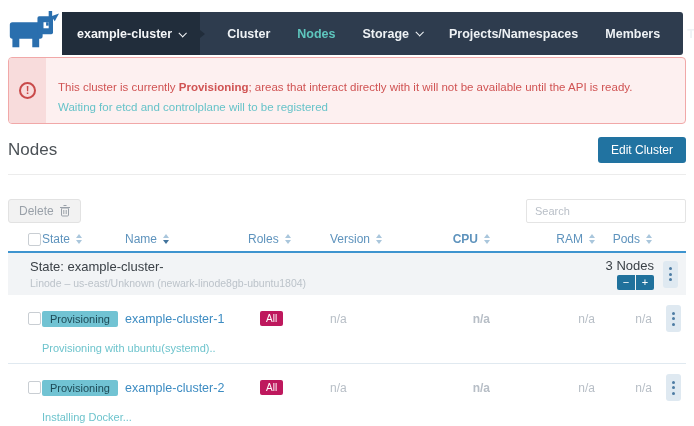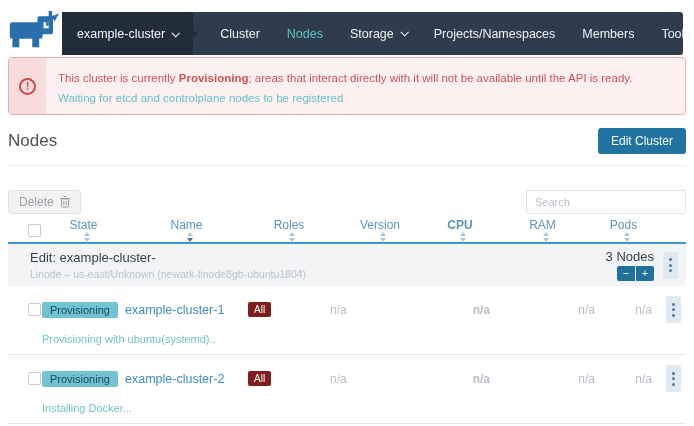"example-cluster" .topbar { font-weight: none -> bold }
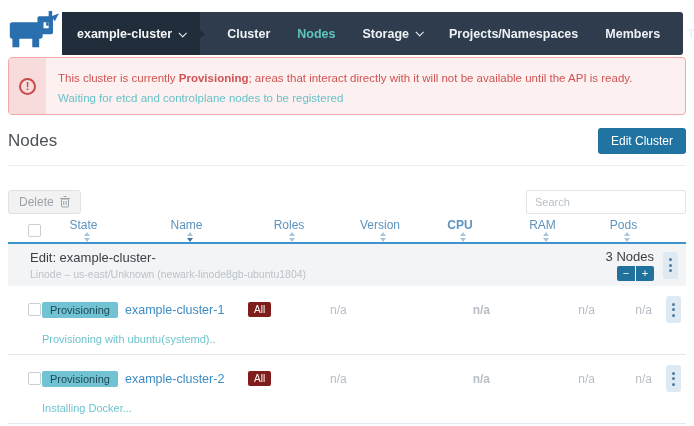"This cluster is currently Provisioning;" .alert-body { padding: 10px 12px 6px -> 19px 12px 6px }
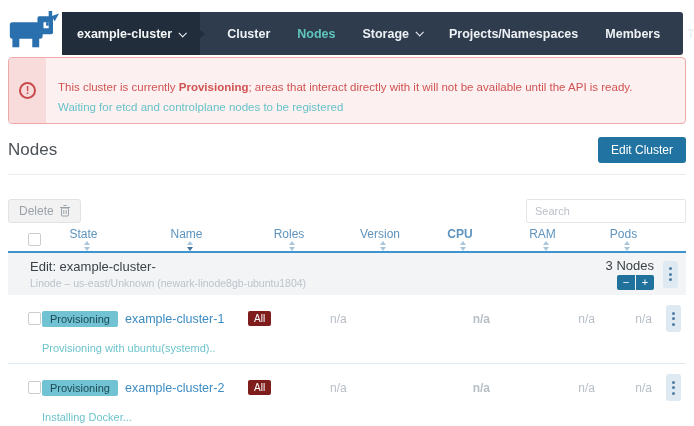"Waiting for etcd and controlplane" div.alert-l2 { text: nodes -> will }
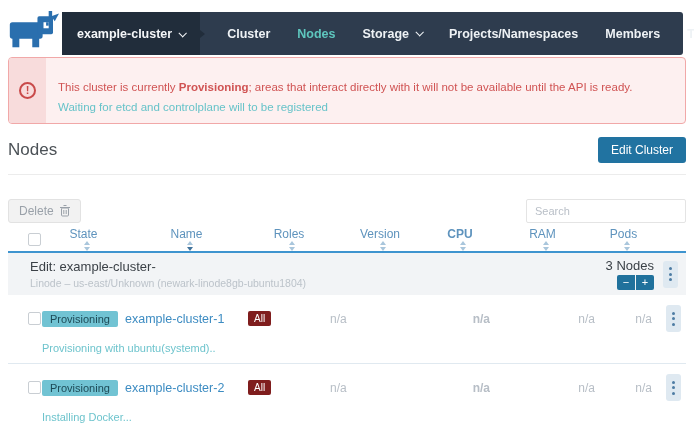"State" .th { flex-direction: column -> none }
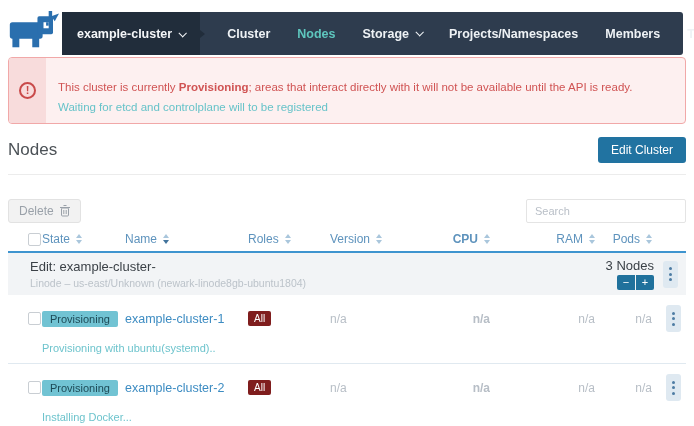"Edit: example-cluster-" div.pool-title { text: Edit -> State }
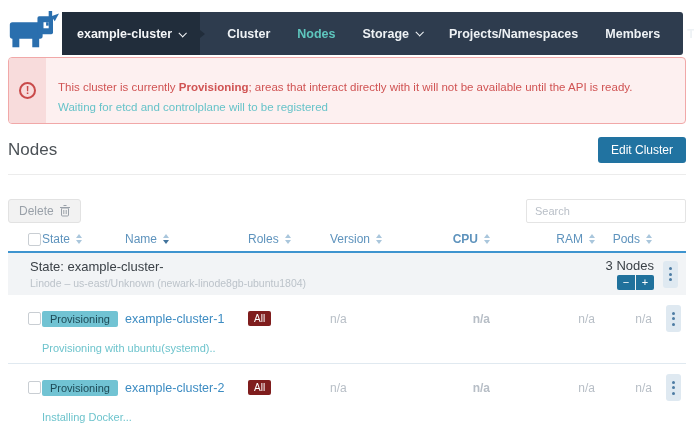"All" .badge-role { background: #7f1d1d -> #be185d; margin-left: none -> 12px }
